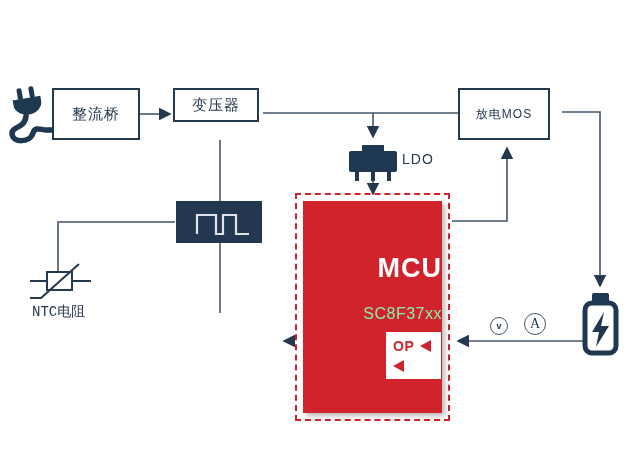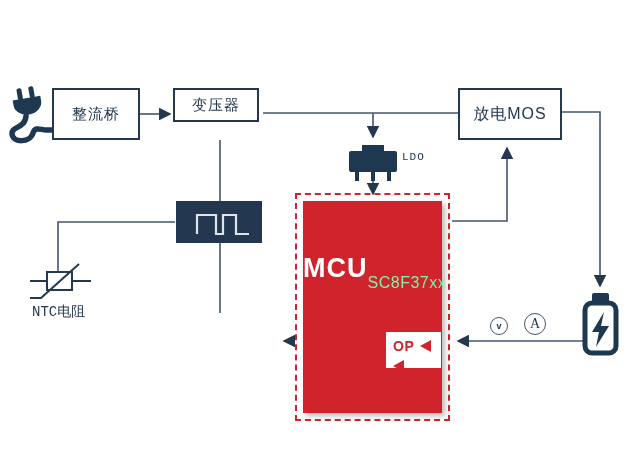"放电MOS" .box-mos { font-size: 16px -> 12px; width: 104px -> 92px }
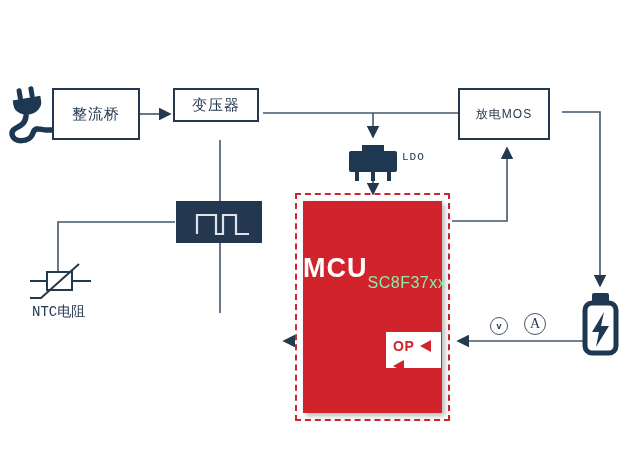"LDO" .ldo-label { font-family: Liberation Mono, monospace -> none; font-size: 11px -> 14px }
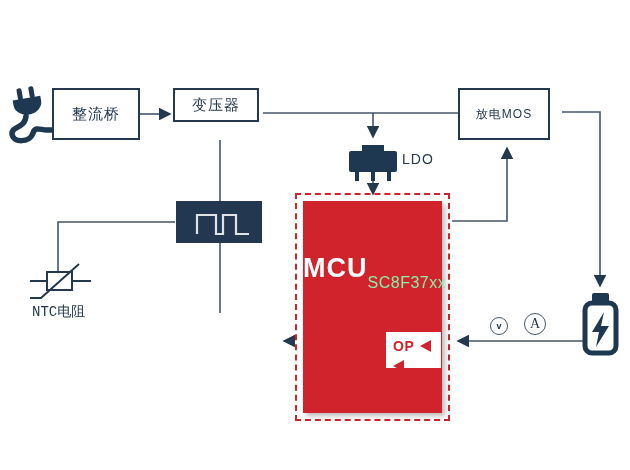"MCU" .mcu-red { align-items: flex-start -> flex-end; flex-direction: row -> column }
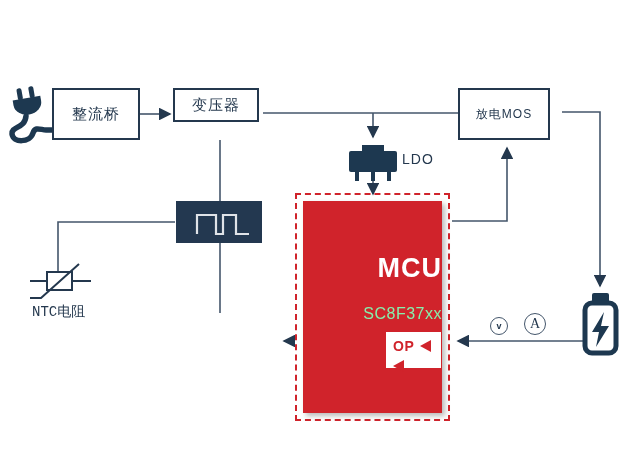"OP" .op-box { height: 36px -> 47px }
